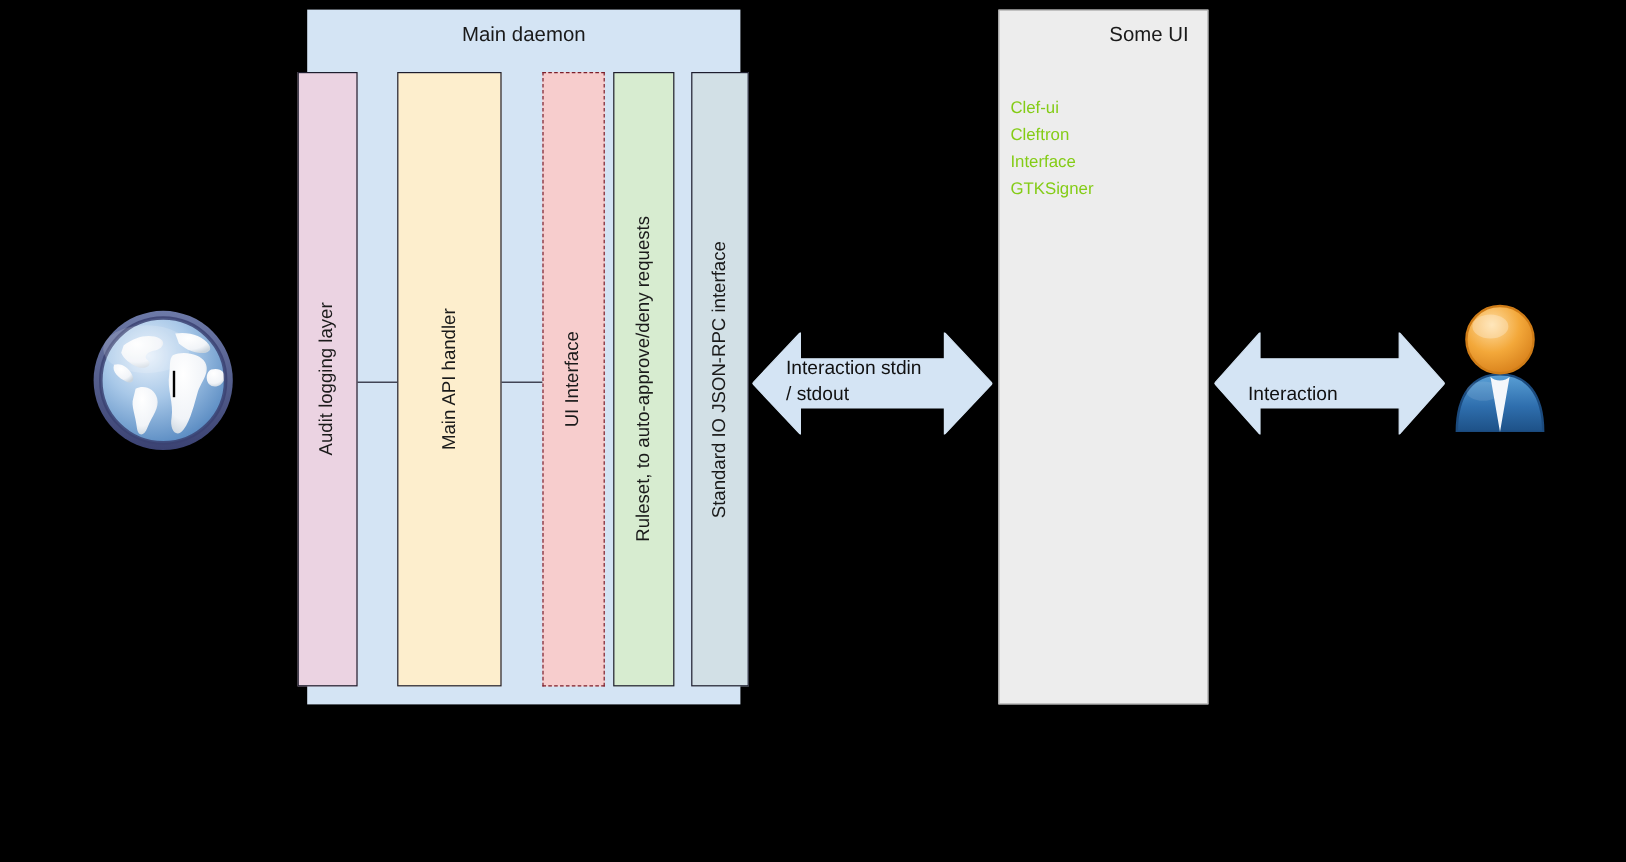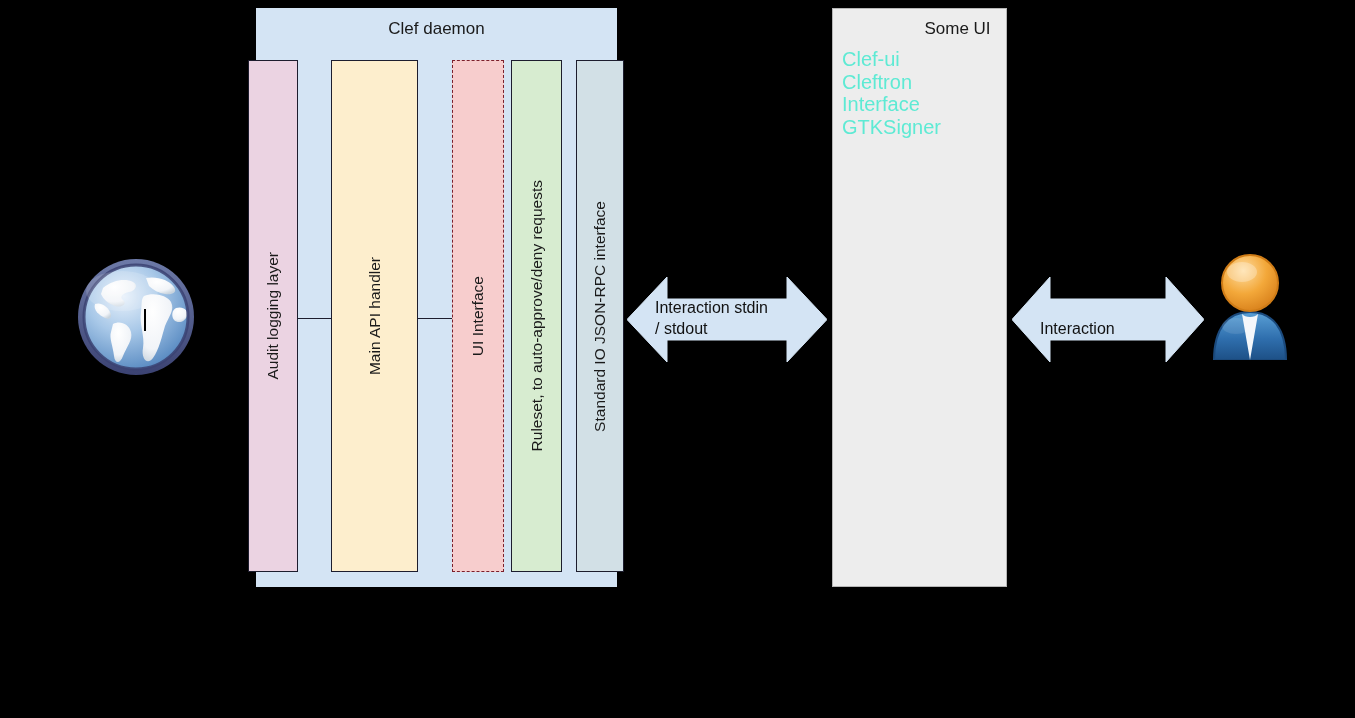"Clef daemon" div.clef-title { text: Clef -> Main }
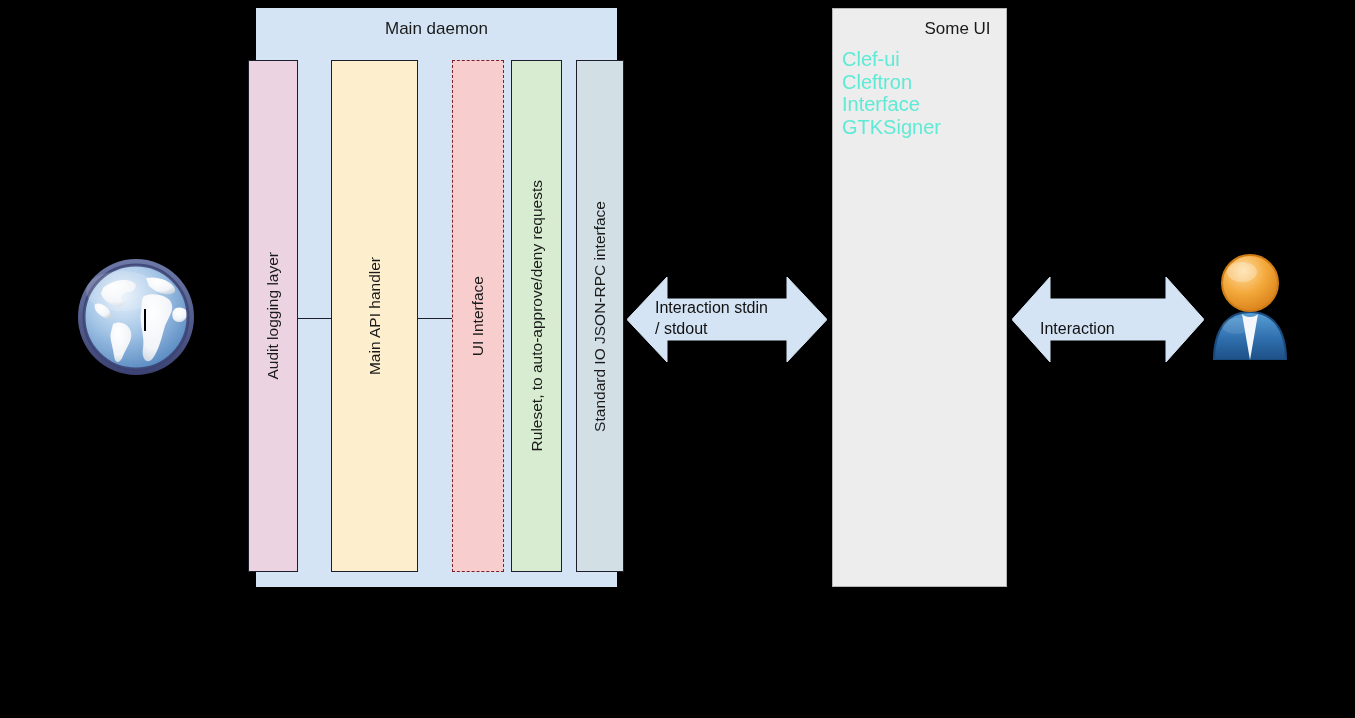"Clef-ui" .ui-list { color: #5eead4 -> #84cc16; font-size: 20px -> 14px; top: 48px -> 78px }
